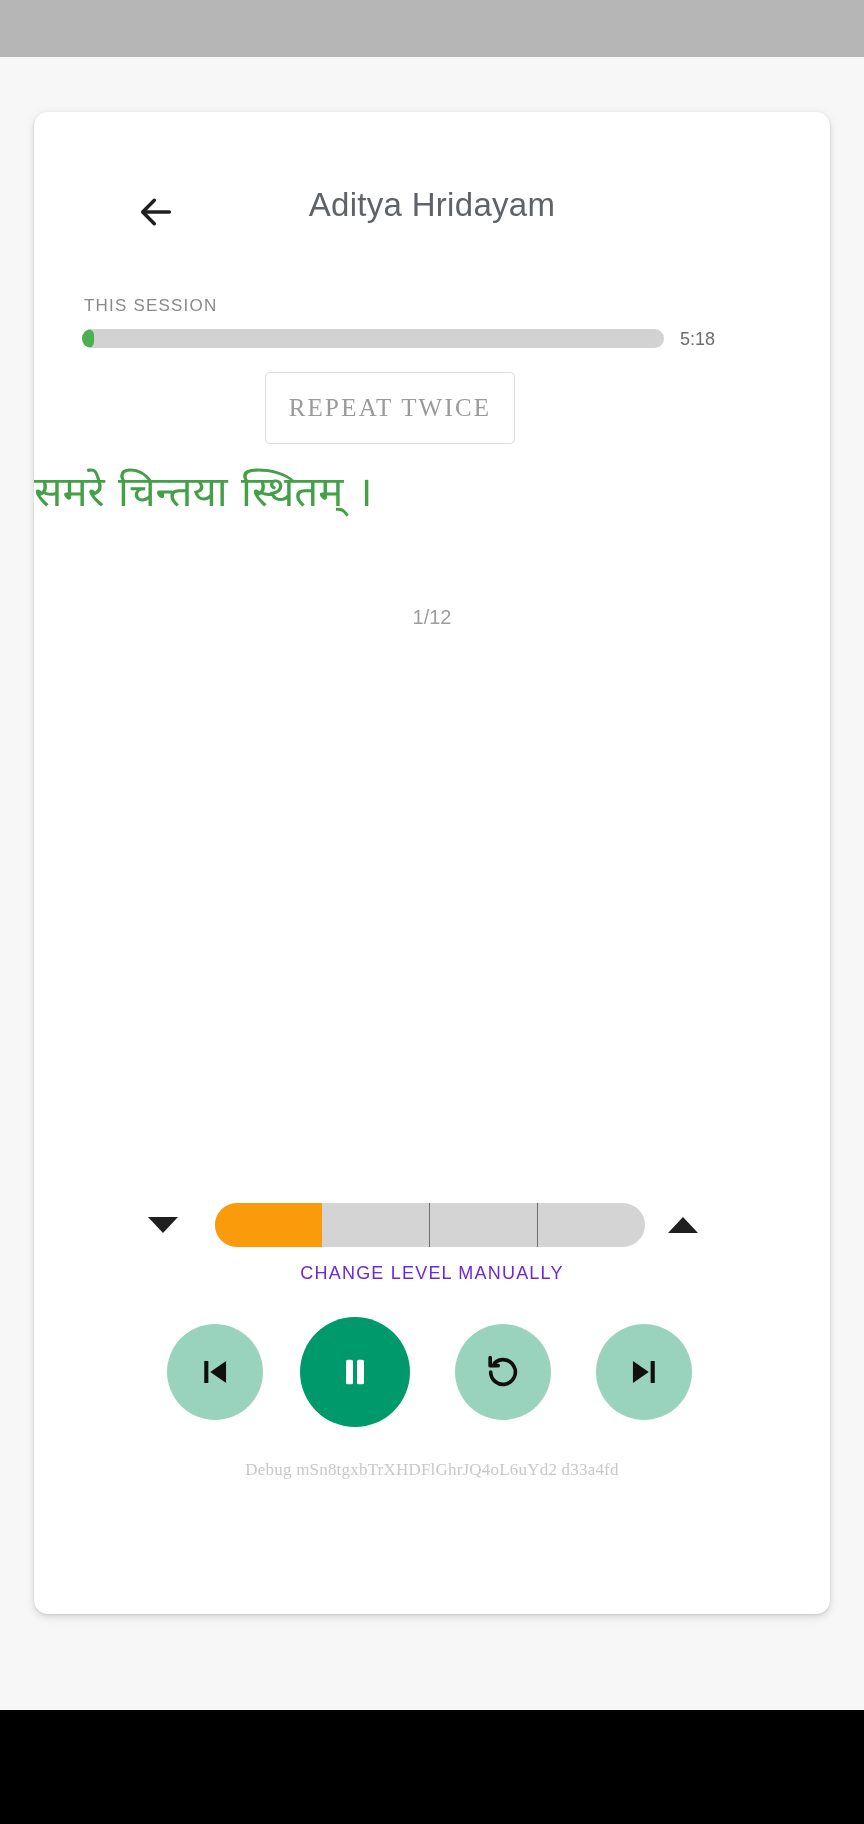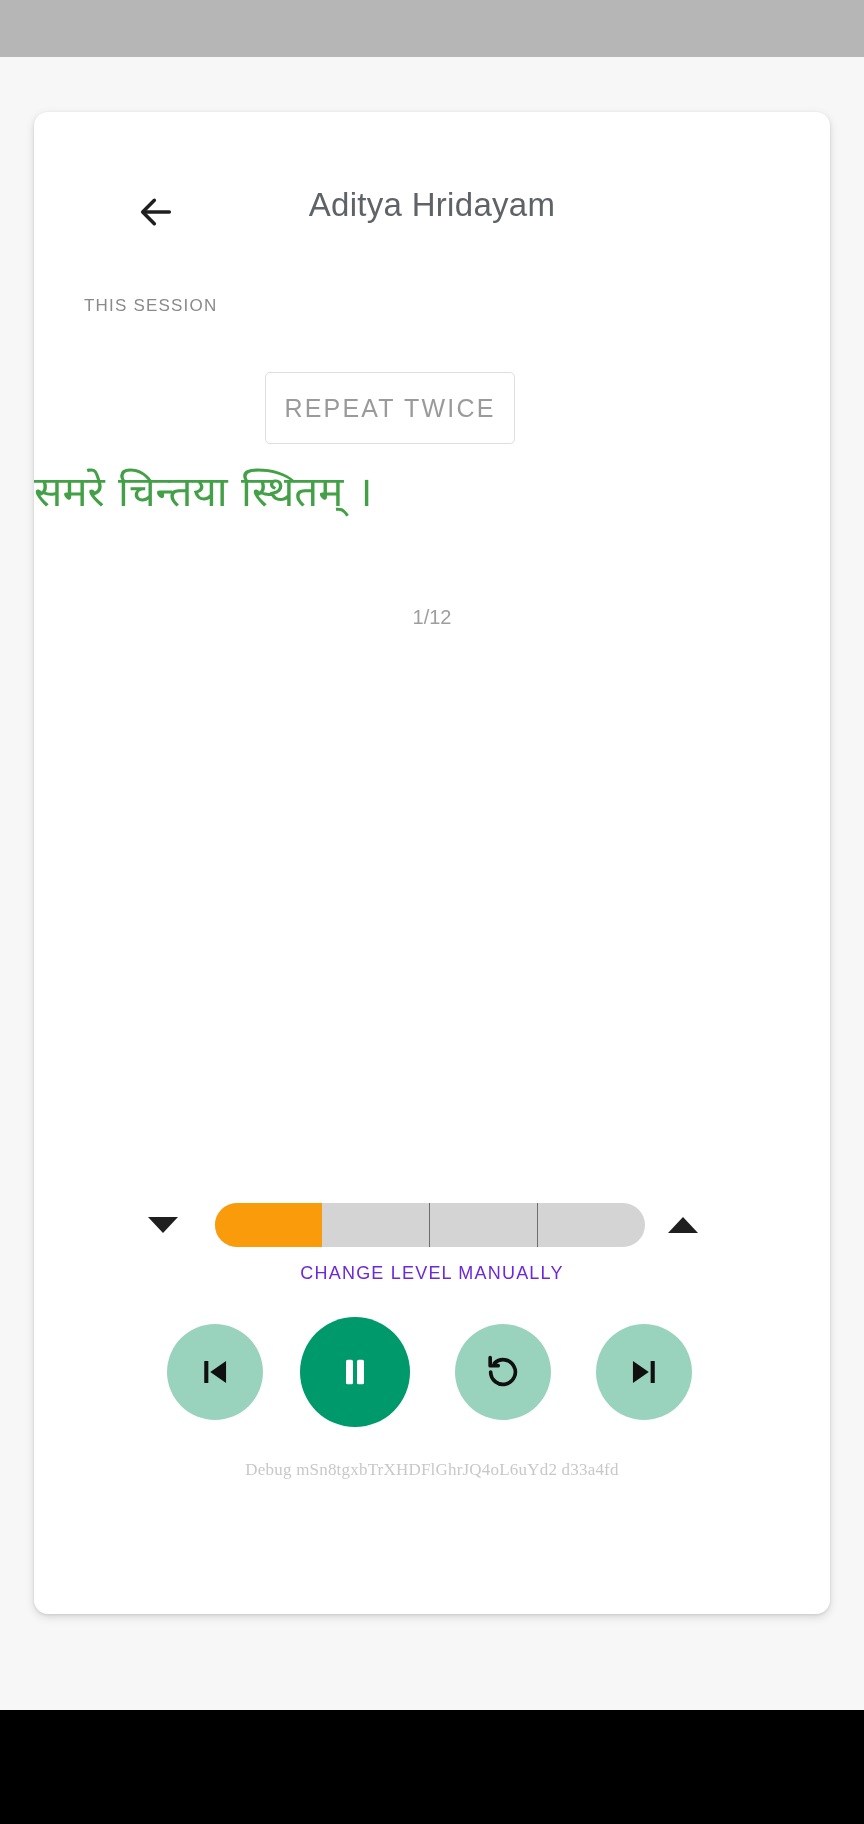"5:18" div.progress-wrap { html: none -> <div> <div> <div></div> </div> <div>5:18</div> </div> }
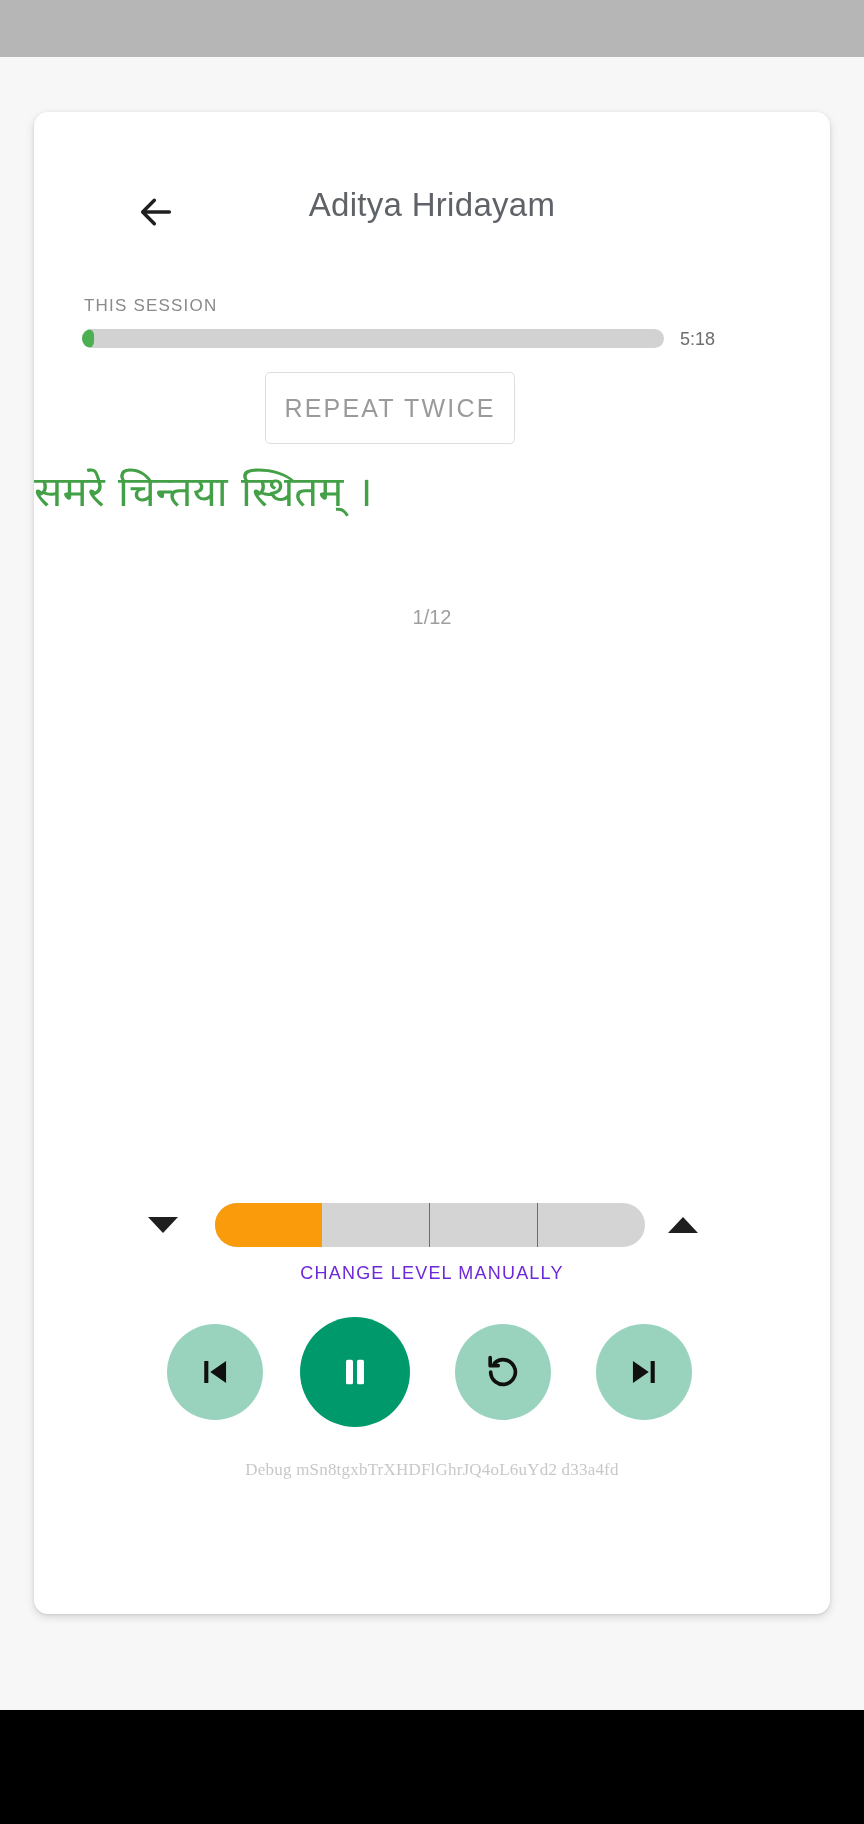"REPEAT TWICE" .repeat-btn span { font-family: Liberation Sans, sans-serif -> Liberation Serif, serif }
